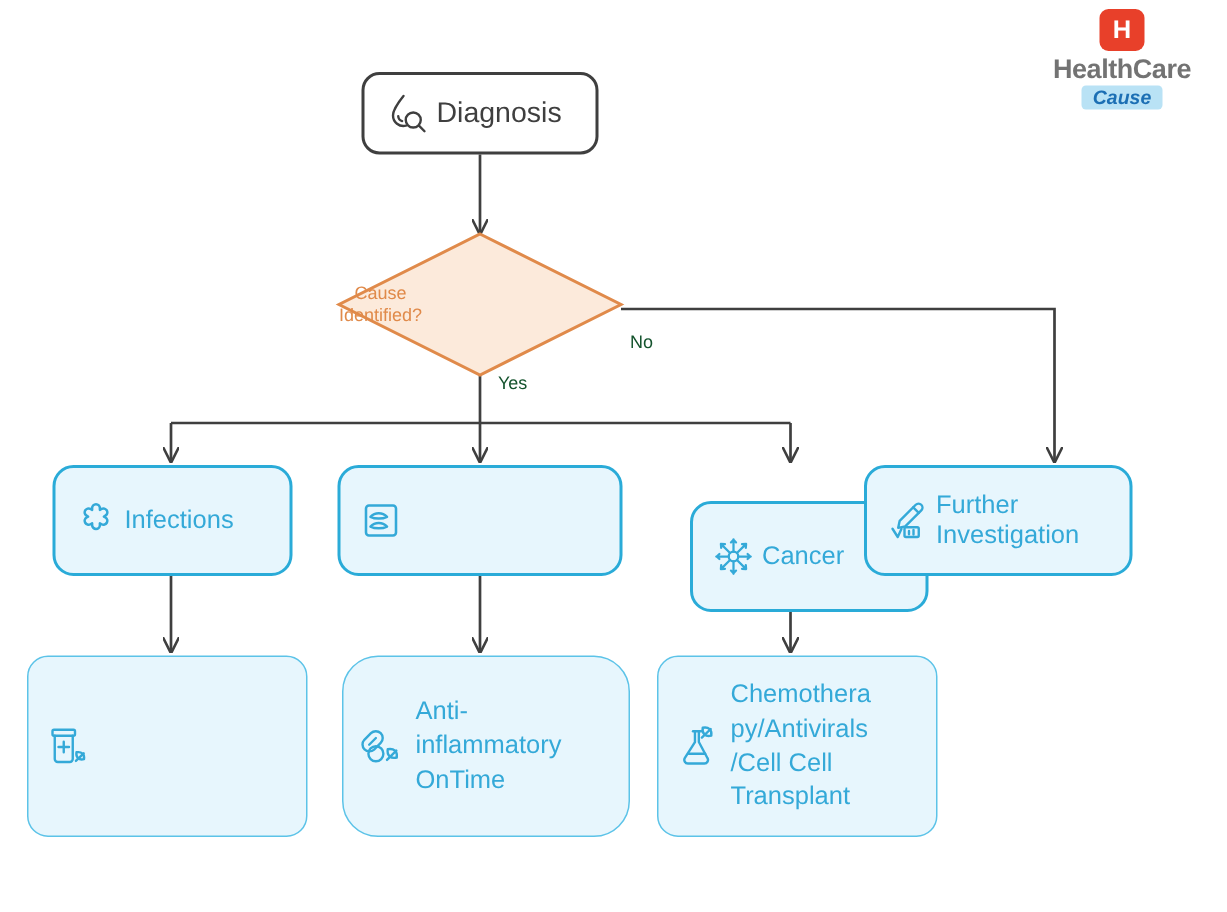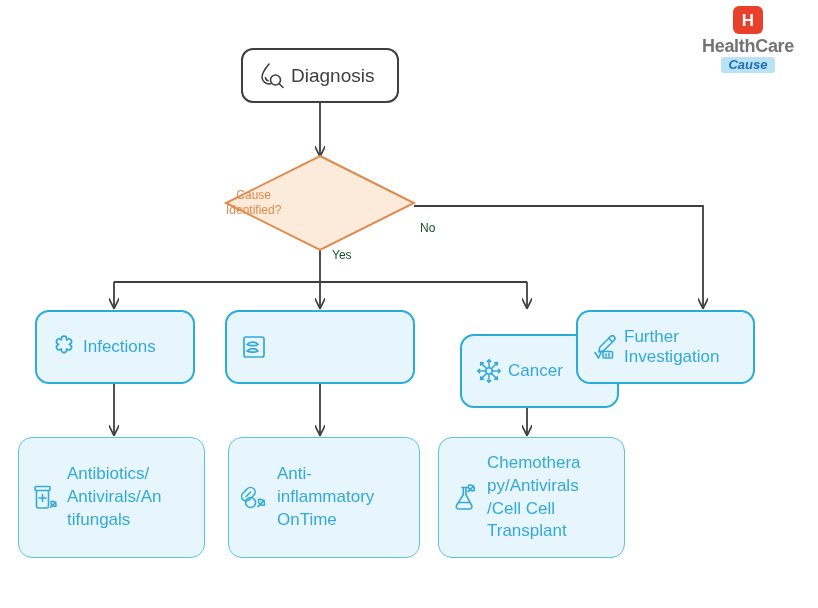"Antibiotics/" span.label { html: <span> <span>Antibiotics/</span><br> <span>Antivirals/An</span><br> <span>tifungals</span> </span> -> none }
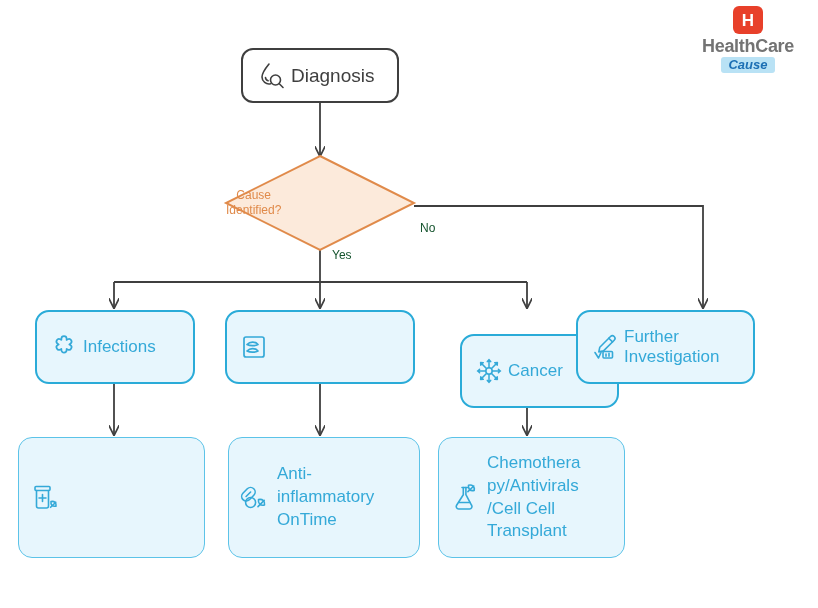"Anti-" div.node { border-radius: none -> 24px }
